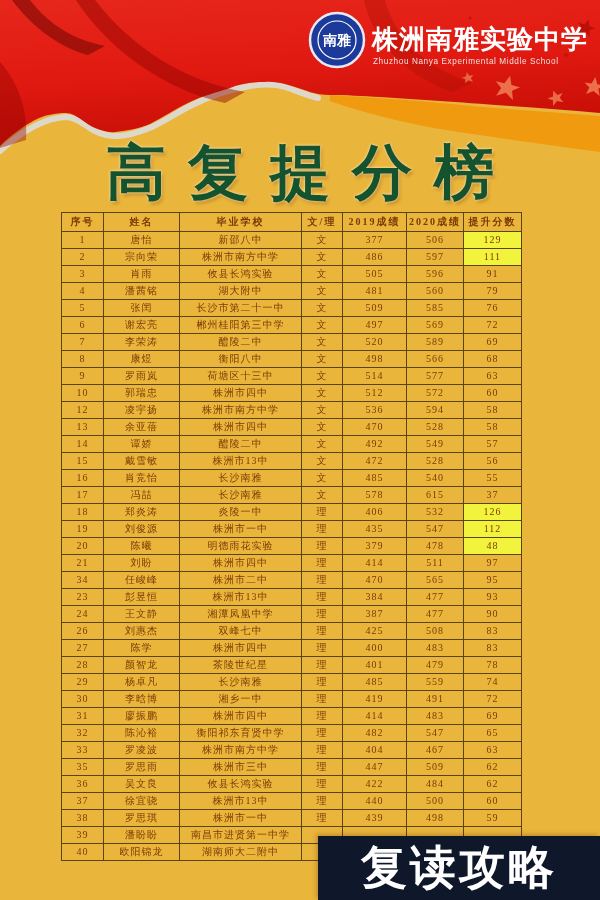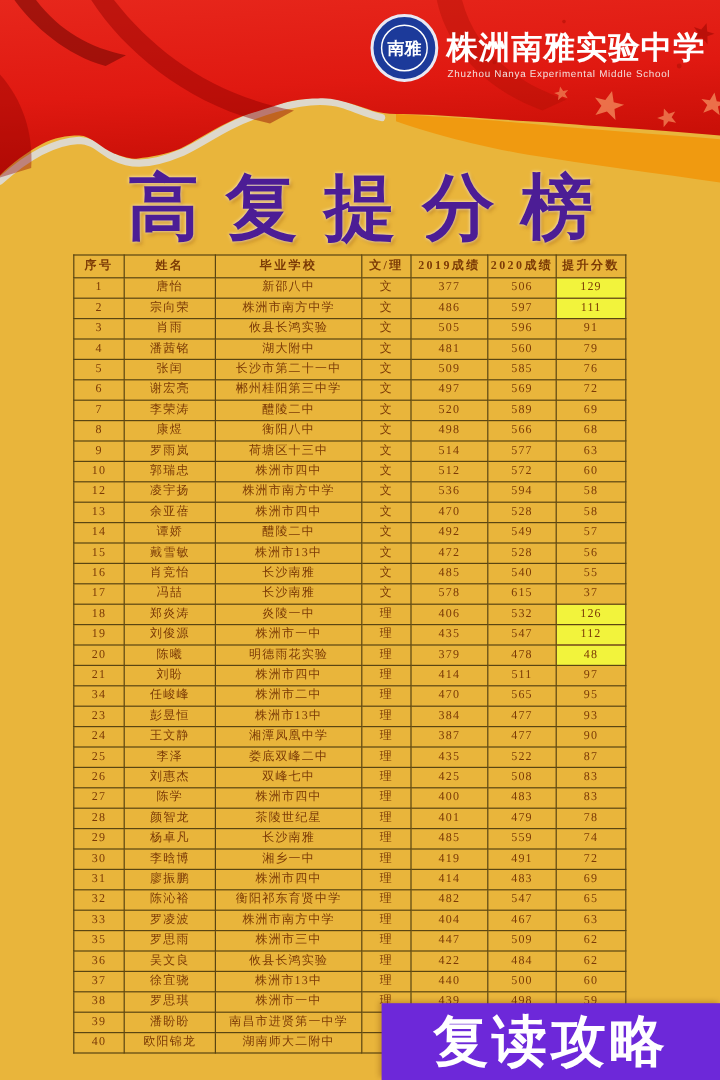"高复提分榜" .title { color: #4c1d95 -> #14532d }
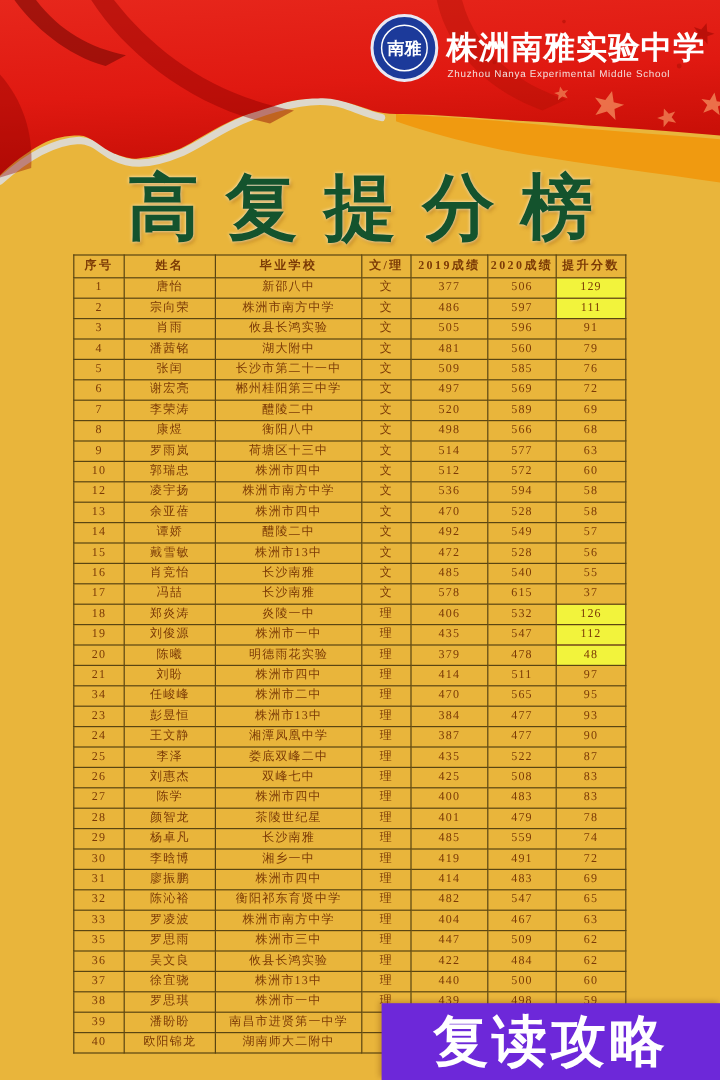"25" tr { html: <tr> <td>25</td> <td>李泽</td> <td>娄底双峰二中</td> <td>理</td> <td>435</td> <td>522</td> <td>87</td> </tr> -> none }
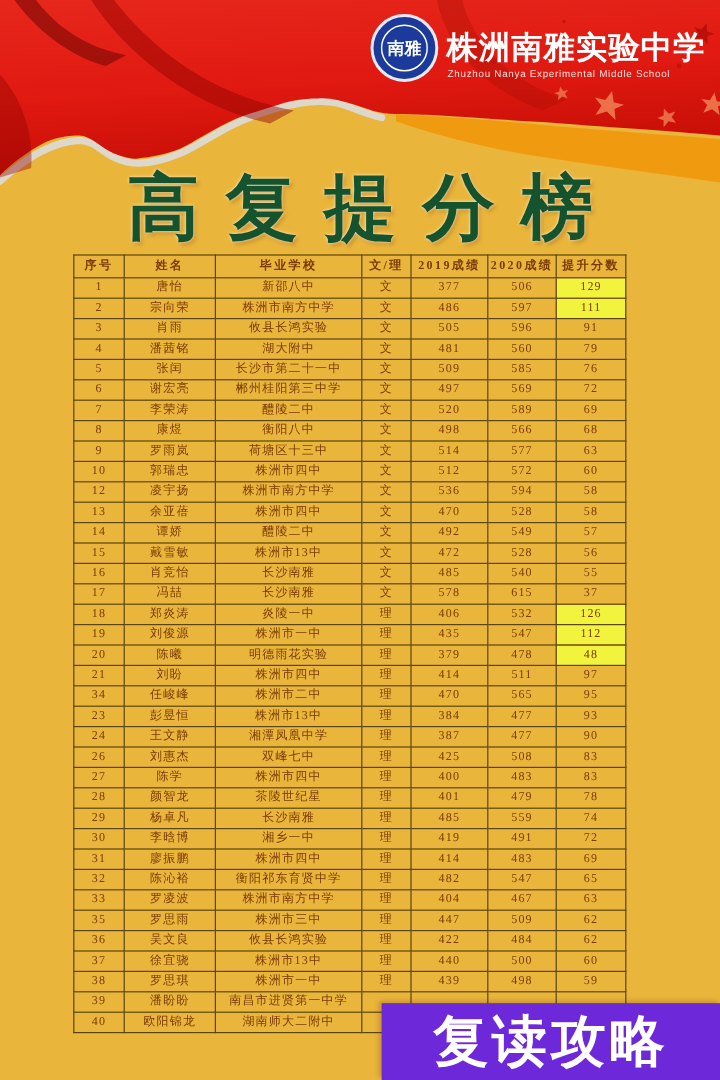"复读攻略" .strategy-banner { background: #6d28d9 -> #0f172a }
